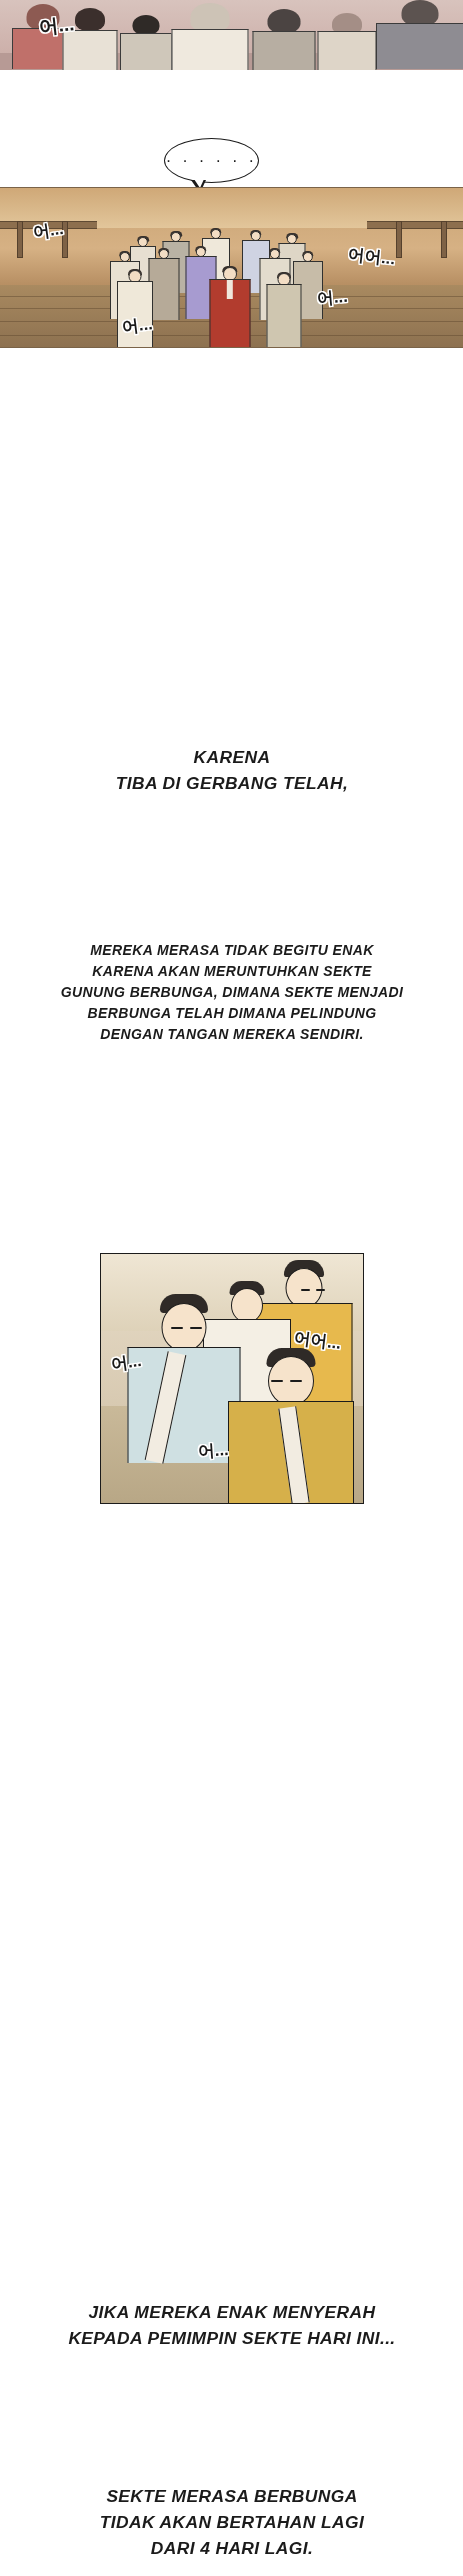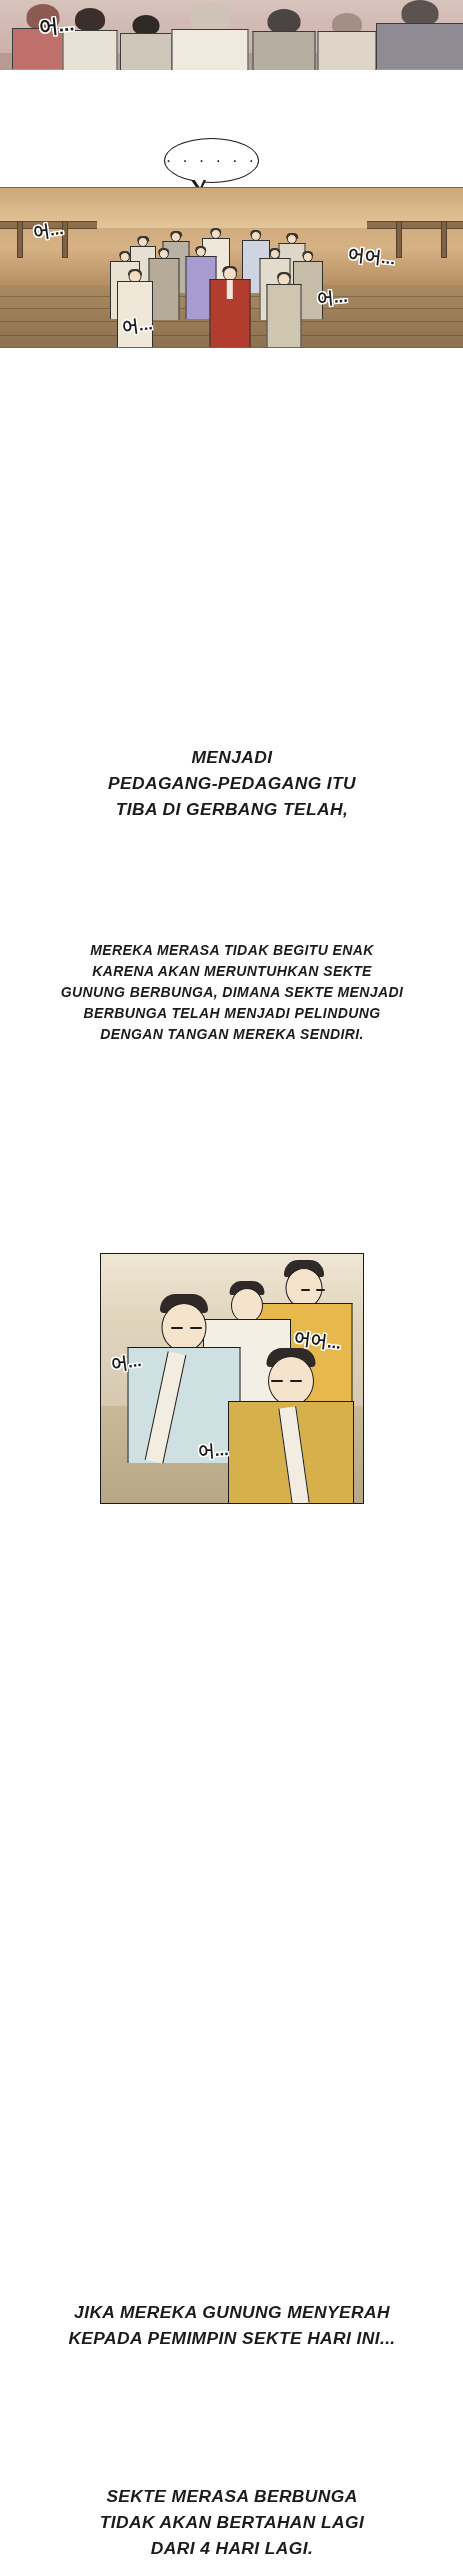"MENJADI" div { text: MENJADI -> KARENA }
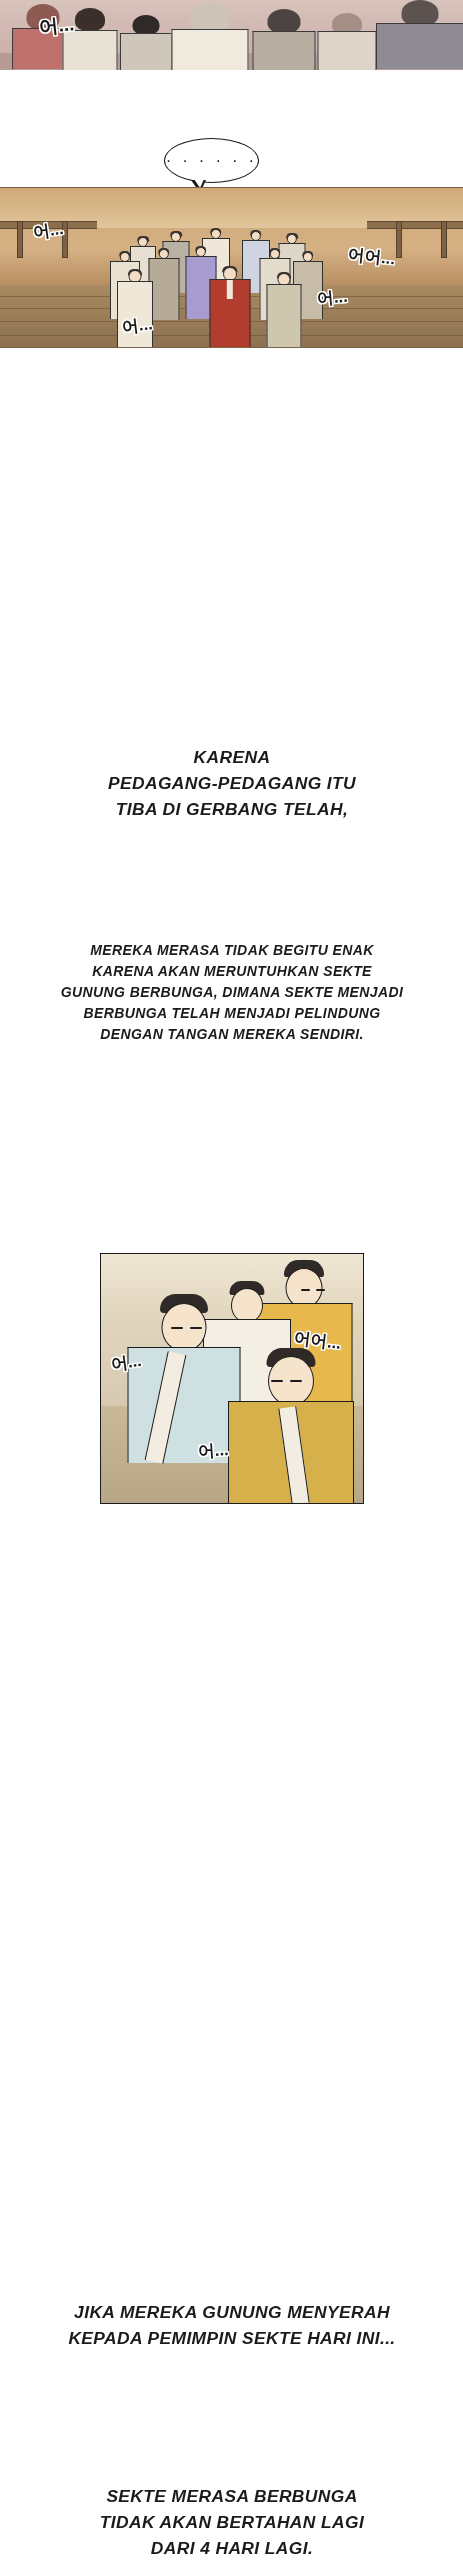"PEDAGANG-PEDAGANG ITU" div { html: <div>PEDAGANG-PEDAGANG ITU</div> -> none }
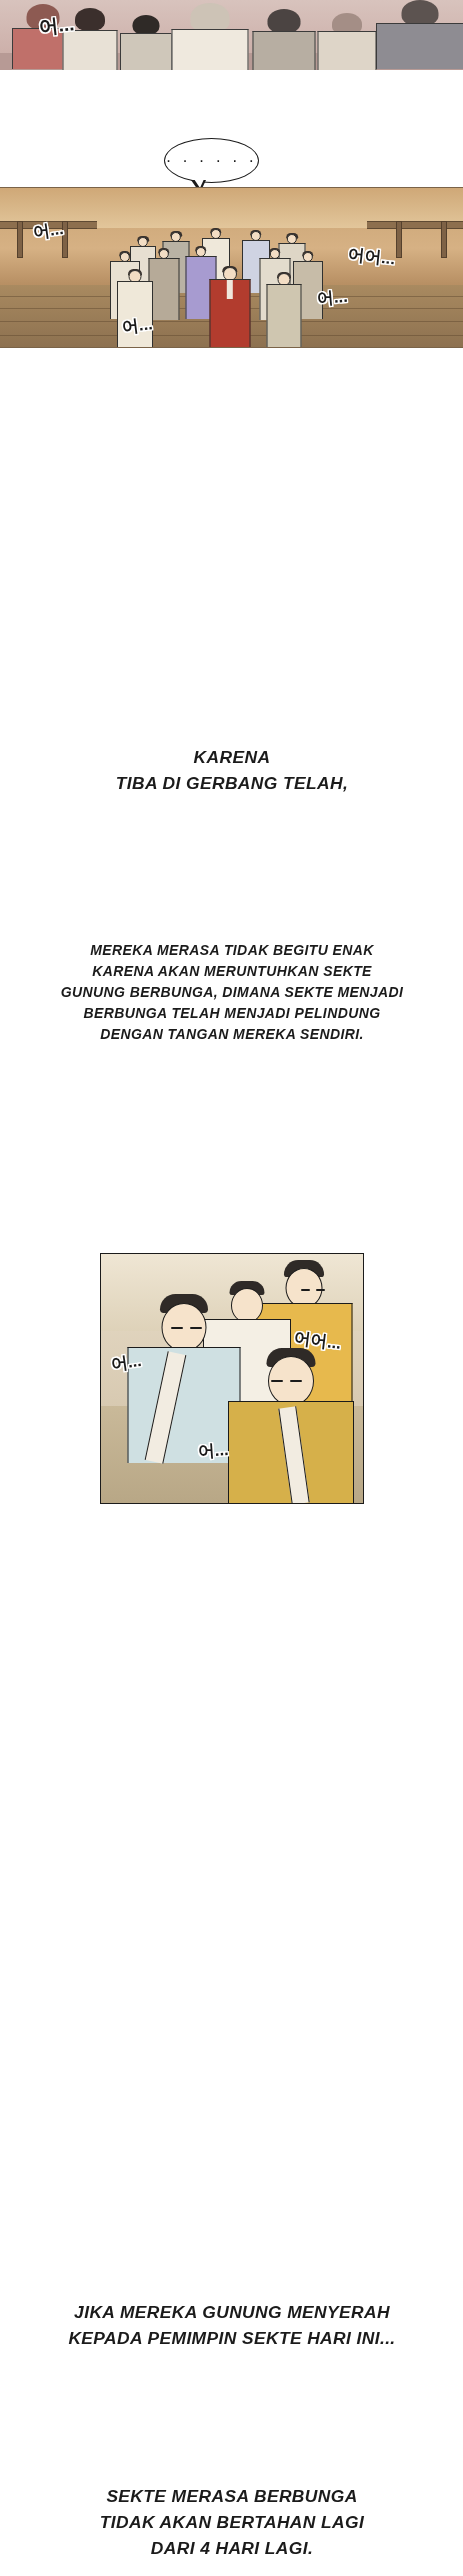"BERBUNGA TELAH MENJADI PELINDUNG" div { text: MENJADI -> DIMANA }
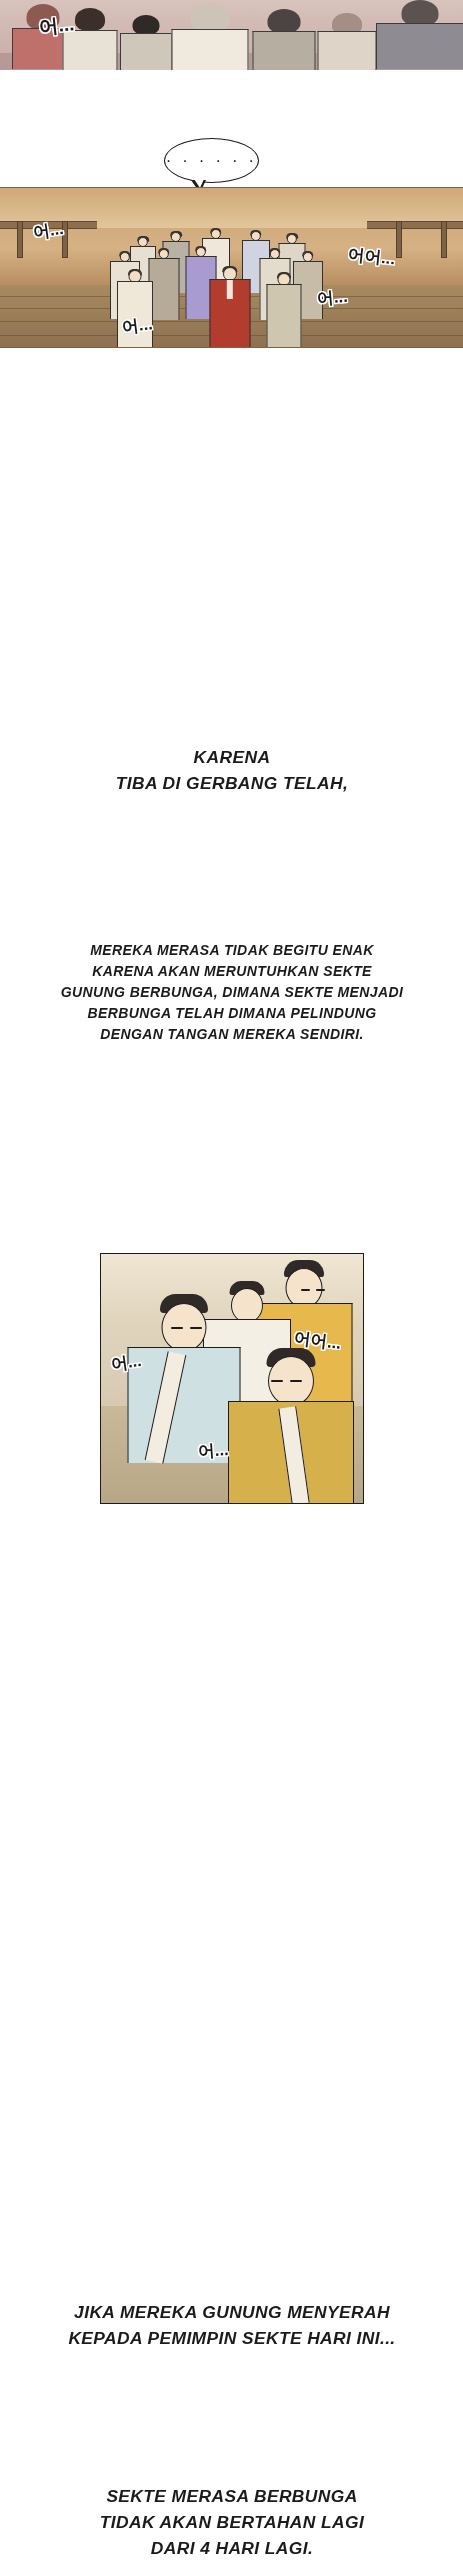"JIKA MEREKA GUNUNG MENYERAH" div { text: GUNUNG -> ENAK }
